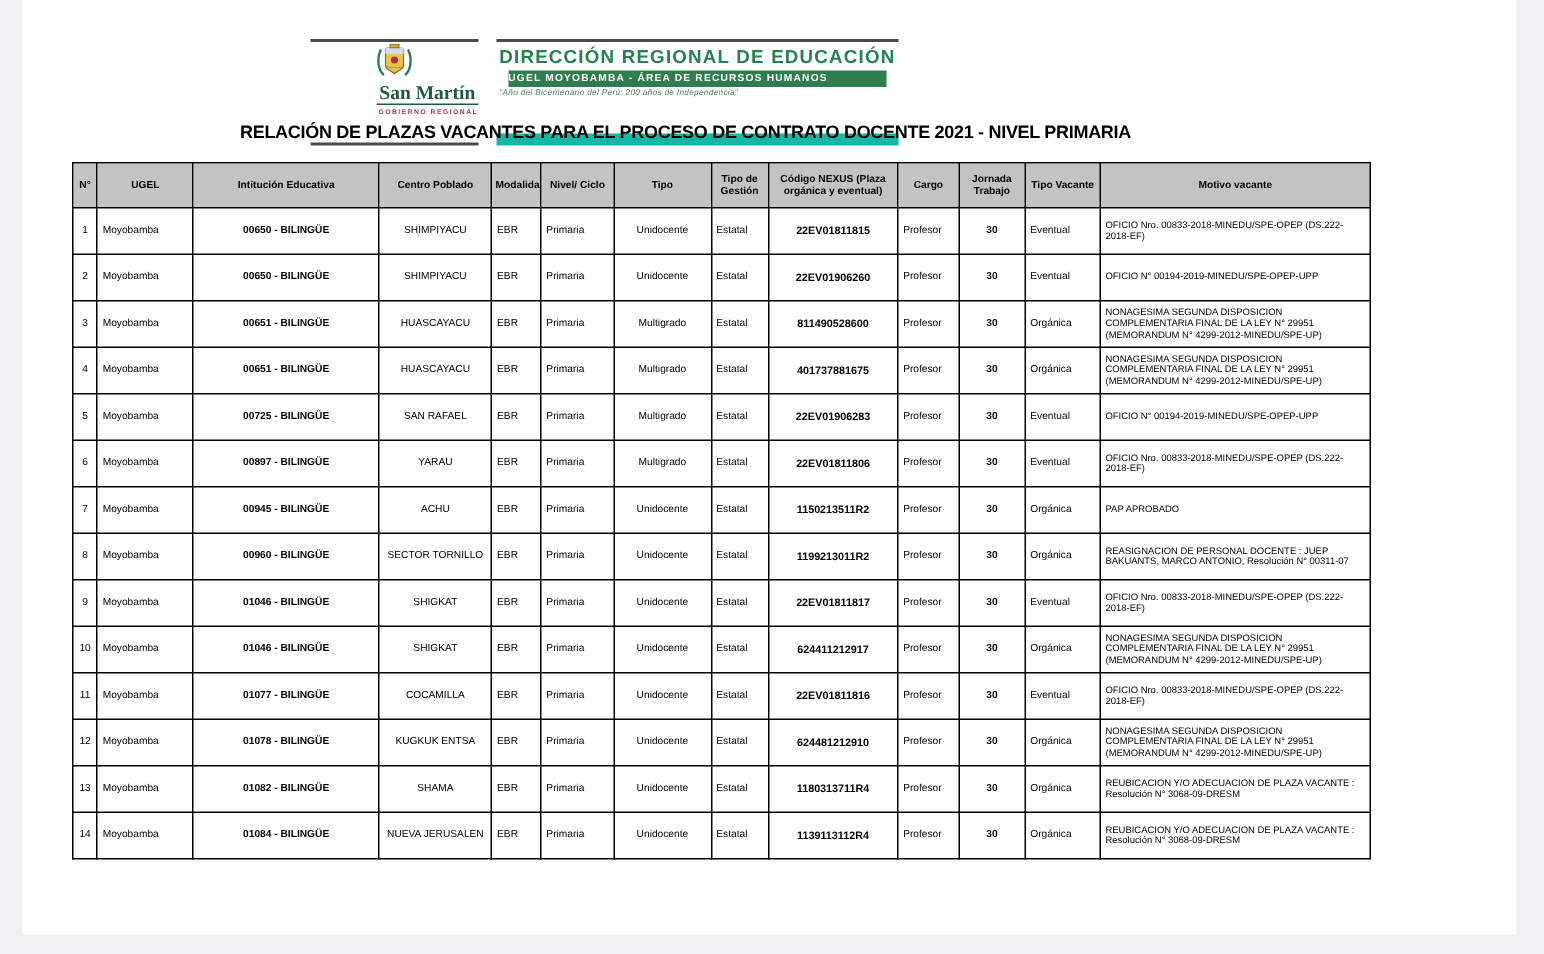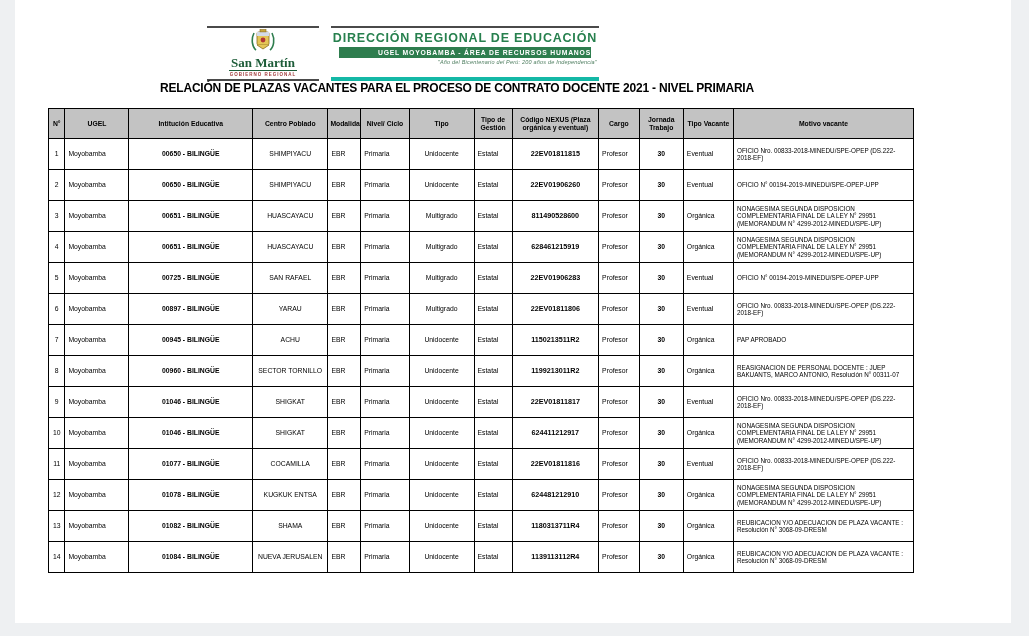"DIRECCIÓN REGIONAL DE EDUCACIÓN" .banner-box { border-bottom: 4px solid #14b8a6 -> 8px solid #14b8a6; text-align: right -> left }
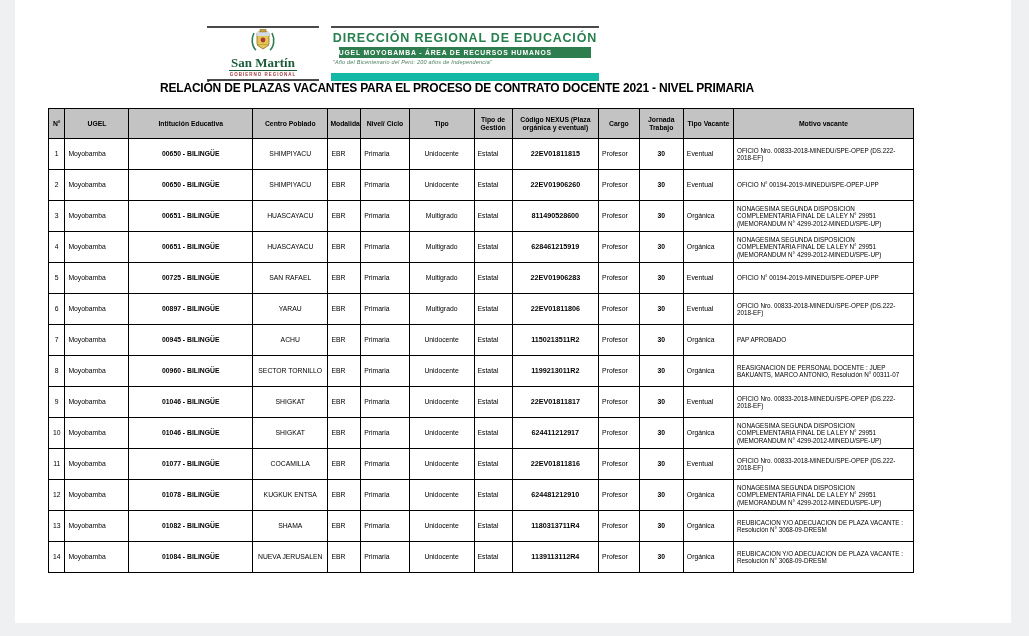"San Martín" .logo-box { padding: 1px 0 2px 0 -> 1px 0 18px 0; text-align: center -> right }
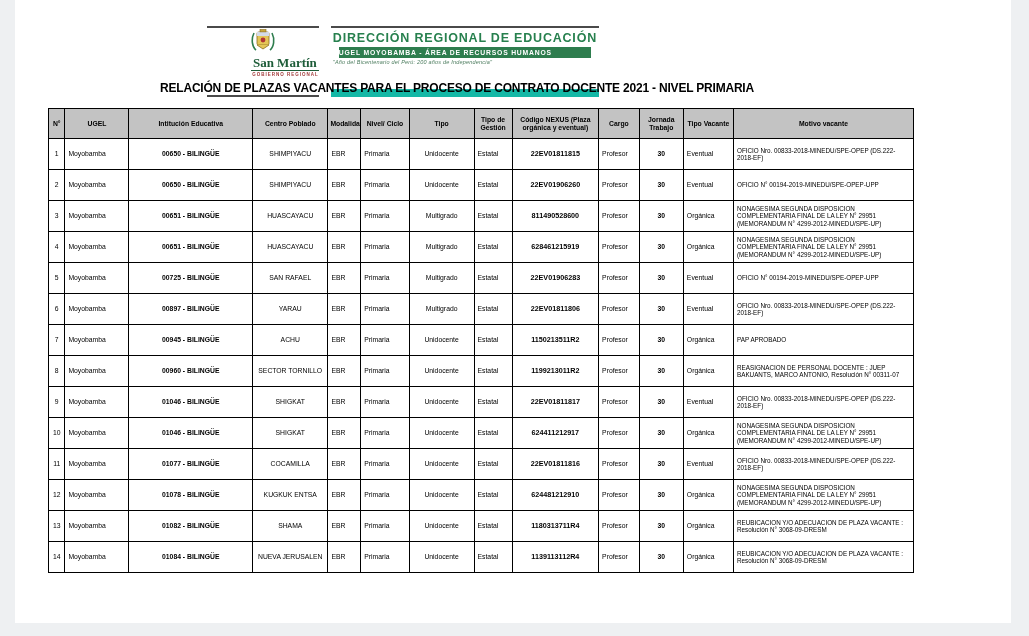"628461215919" td.c8 { text: 628461215919 -> 401737881675 }
